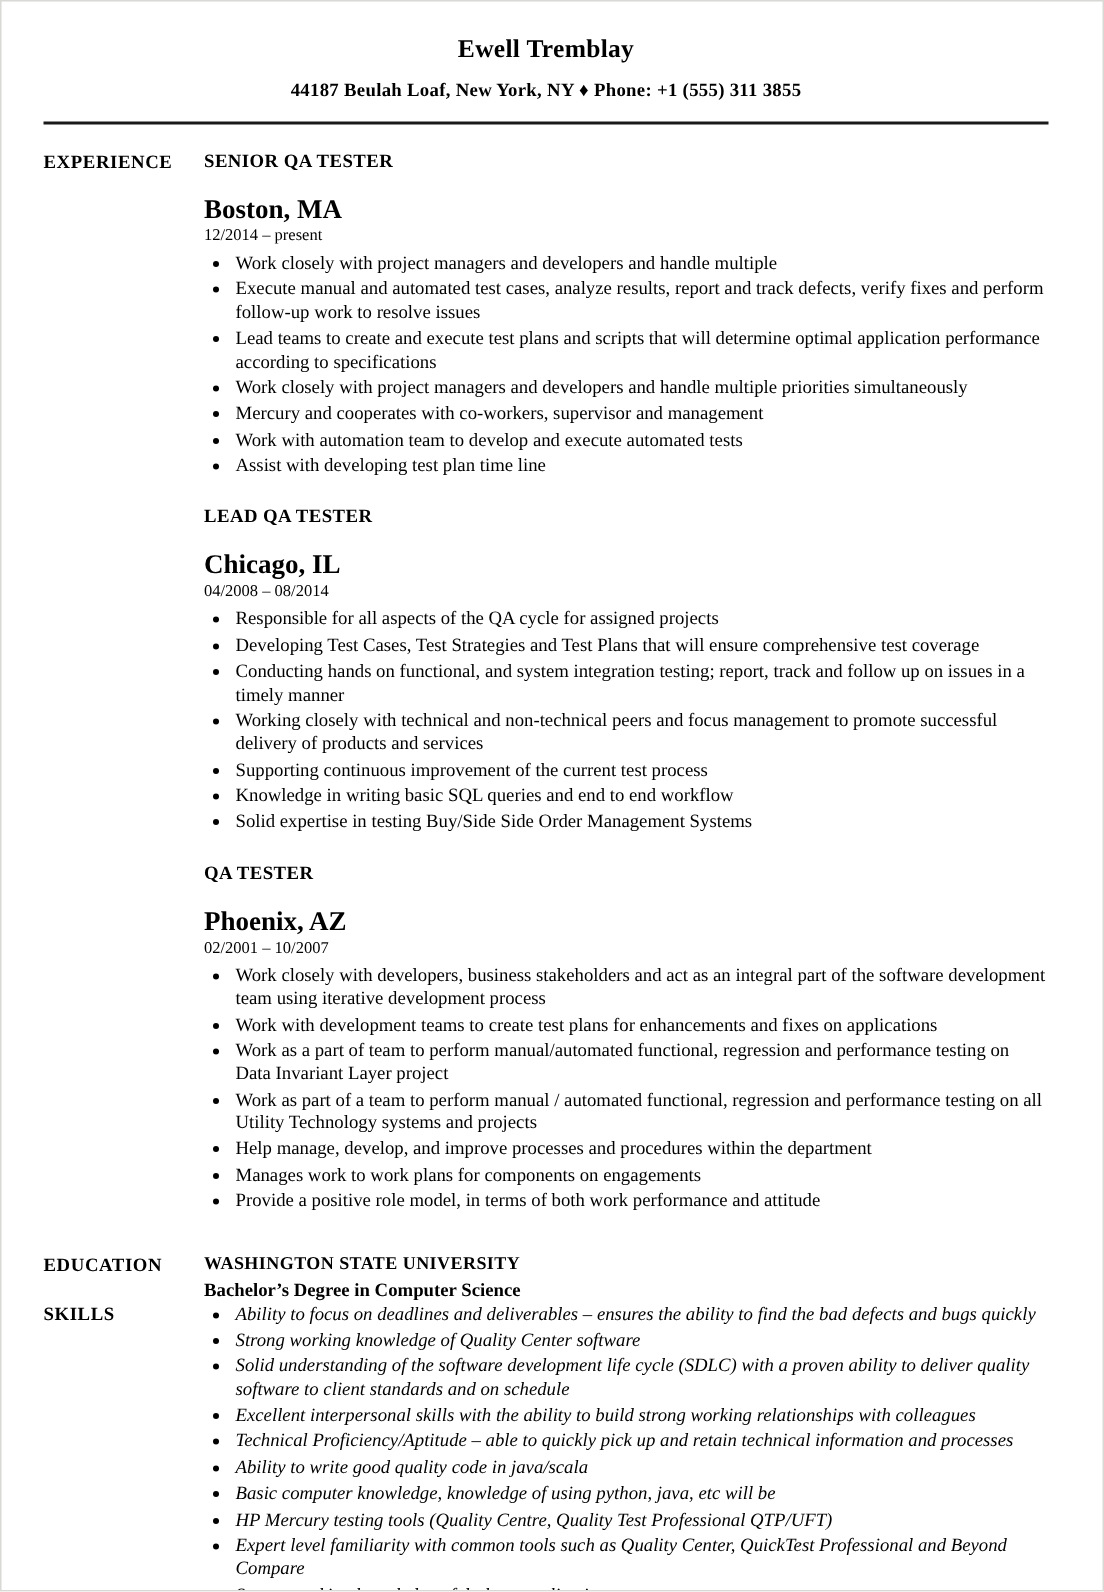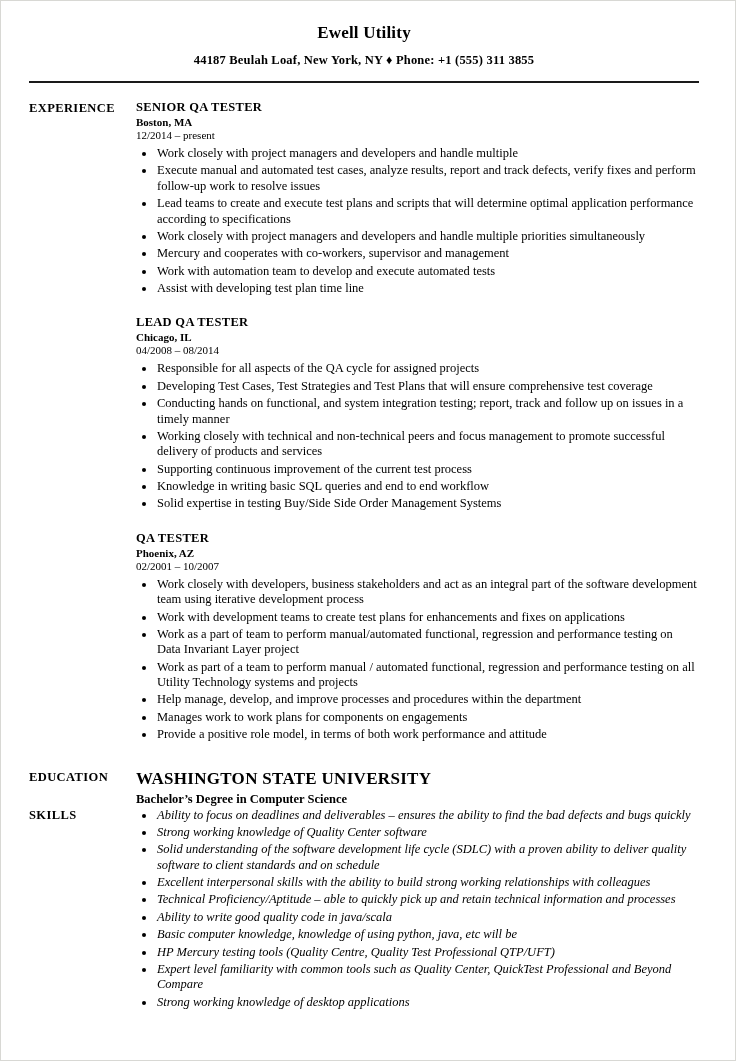"Ewell Utility" div.name { text: Utility -> Tremblay }
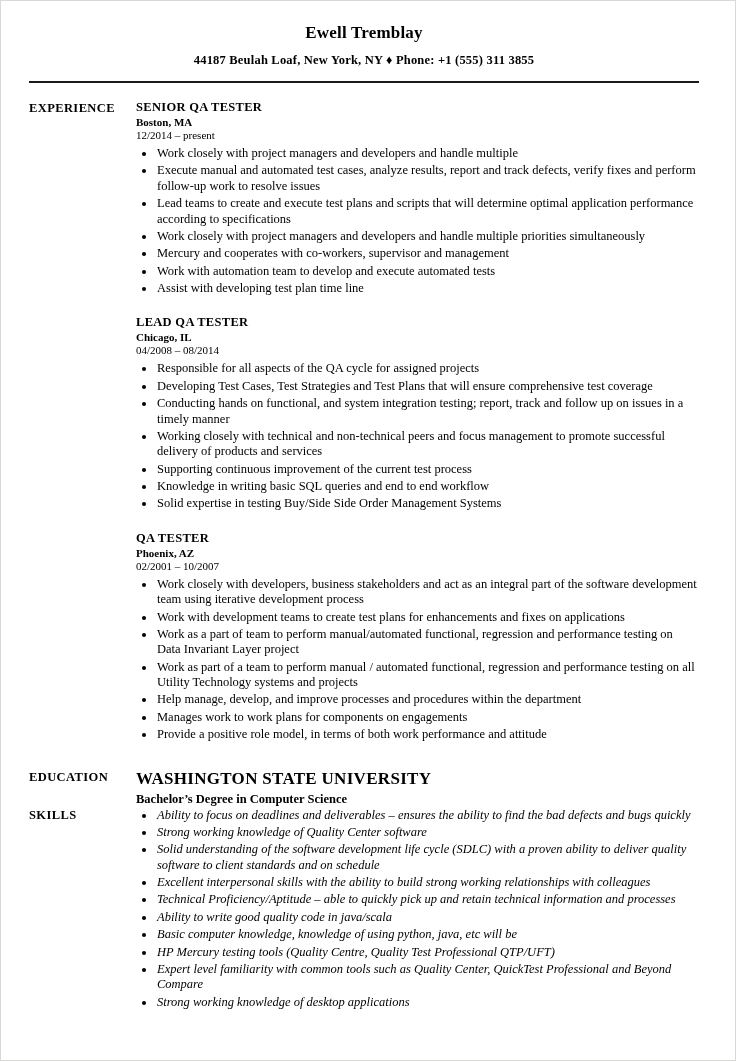"Boston, MA" .job-location { font-size: 11px -> 18px; margin-top: 1px -> 14px }
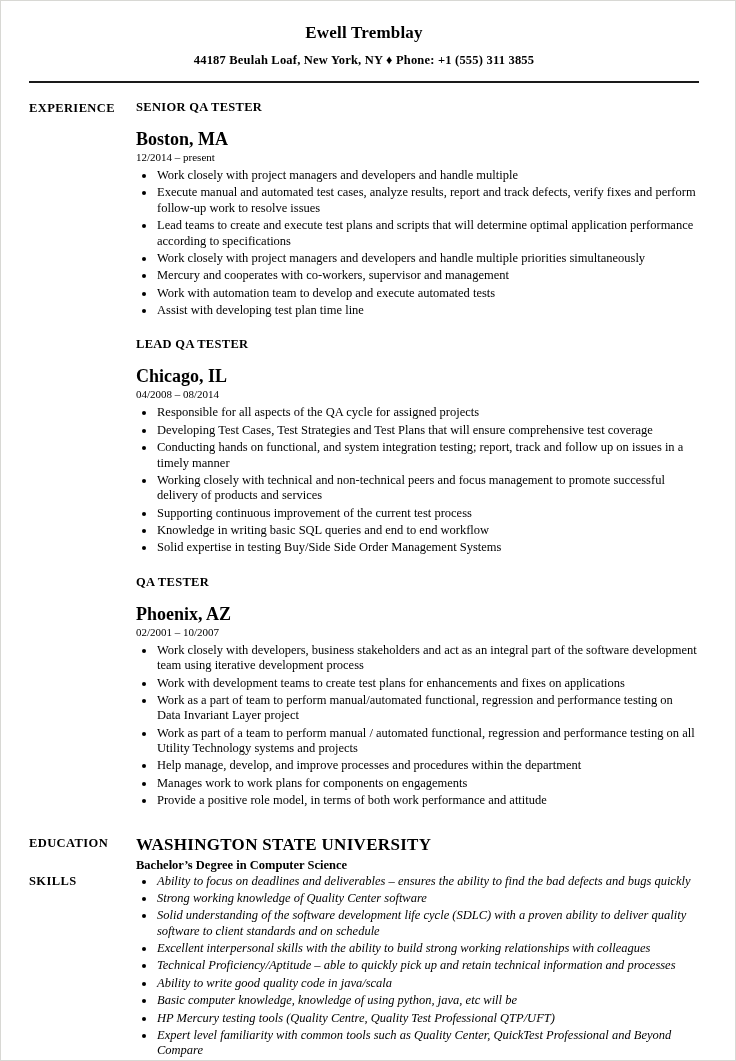"WASHINGTON STATE UNIVERSITY" .school { font-size: 17px -> 12px }
